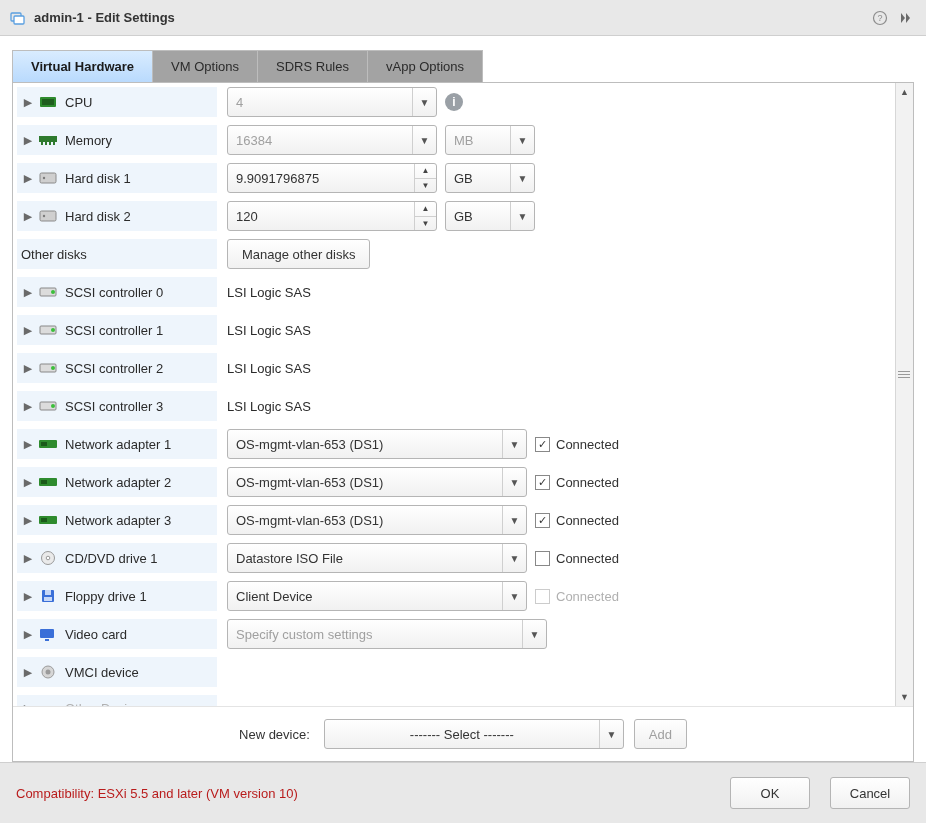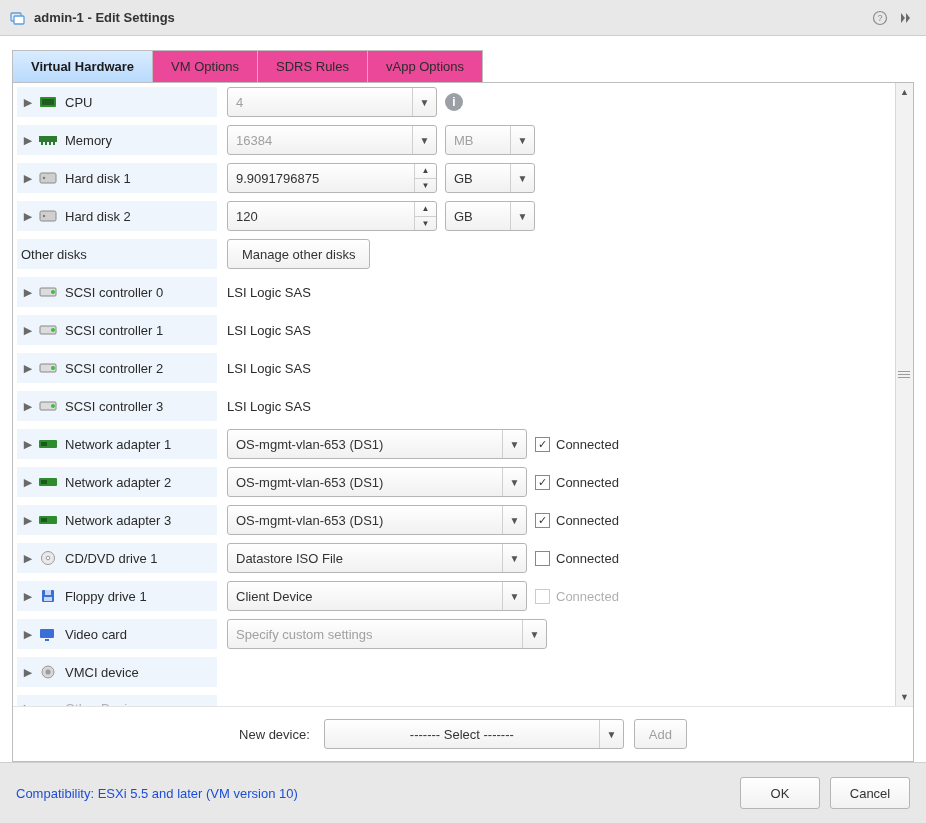"VM Options" .tab { background: #ec4899 -> #a3a3a3 }
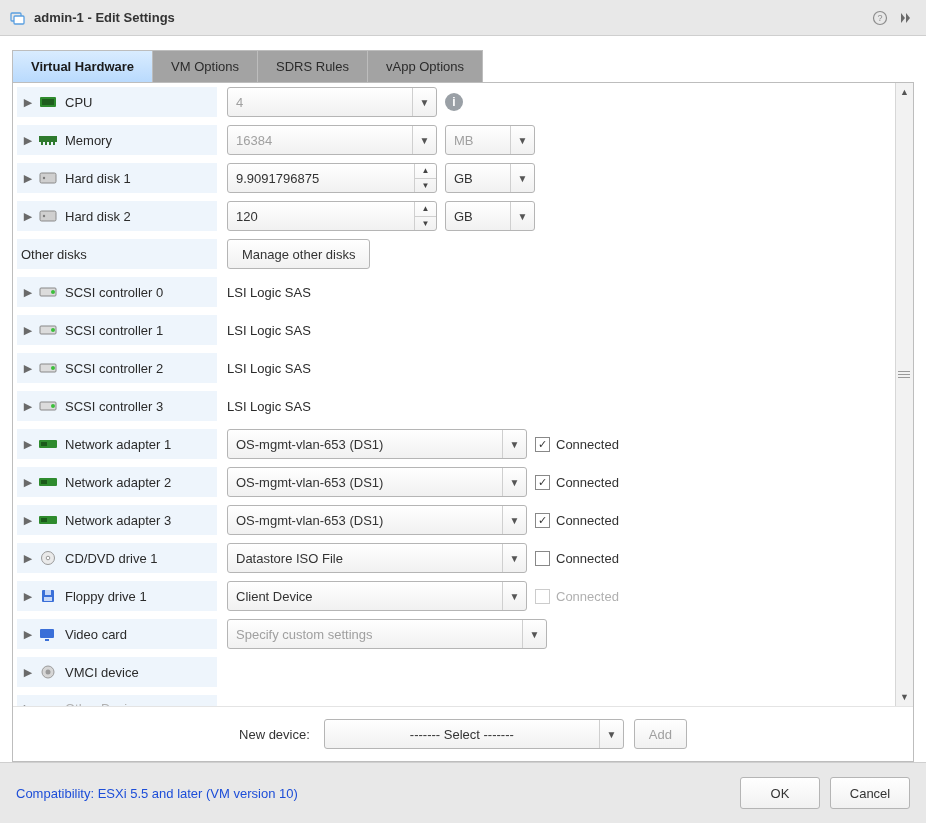"Compatibility: ESXi 5.5 and later" .bottombar .compat { color: #1d4ed8 -> #b91c1c }
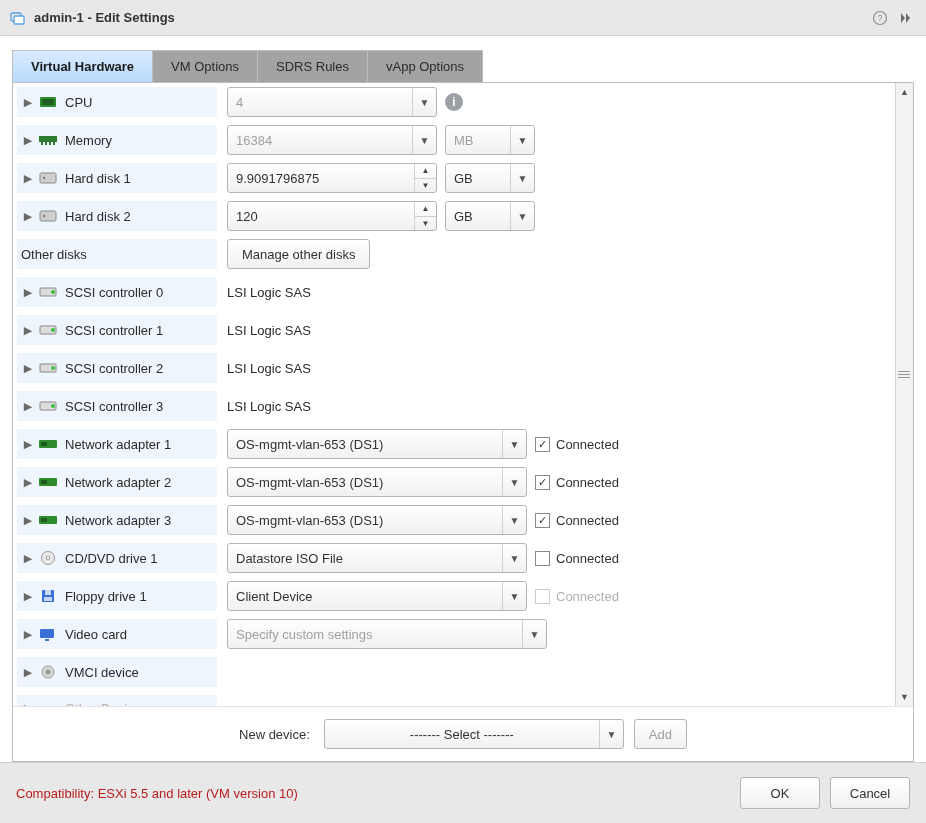"OK" .bottombar .button { margin-left: 10px -> 20px }
